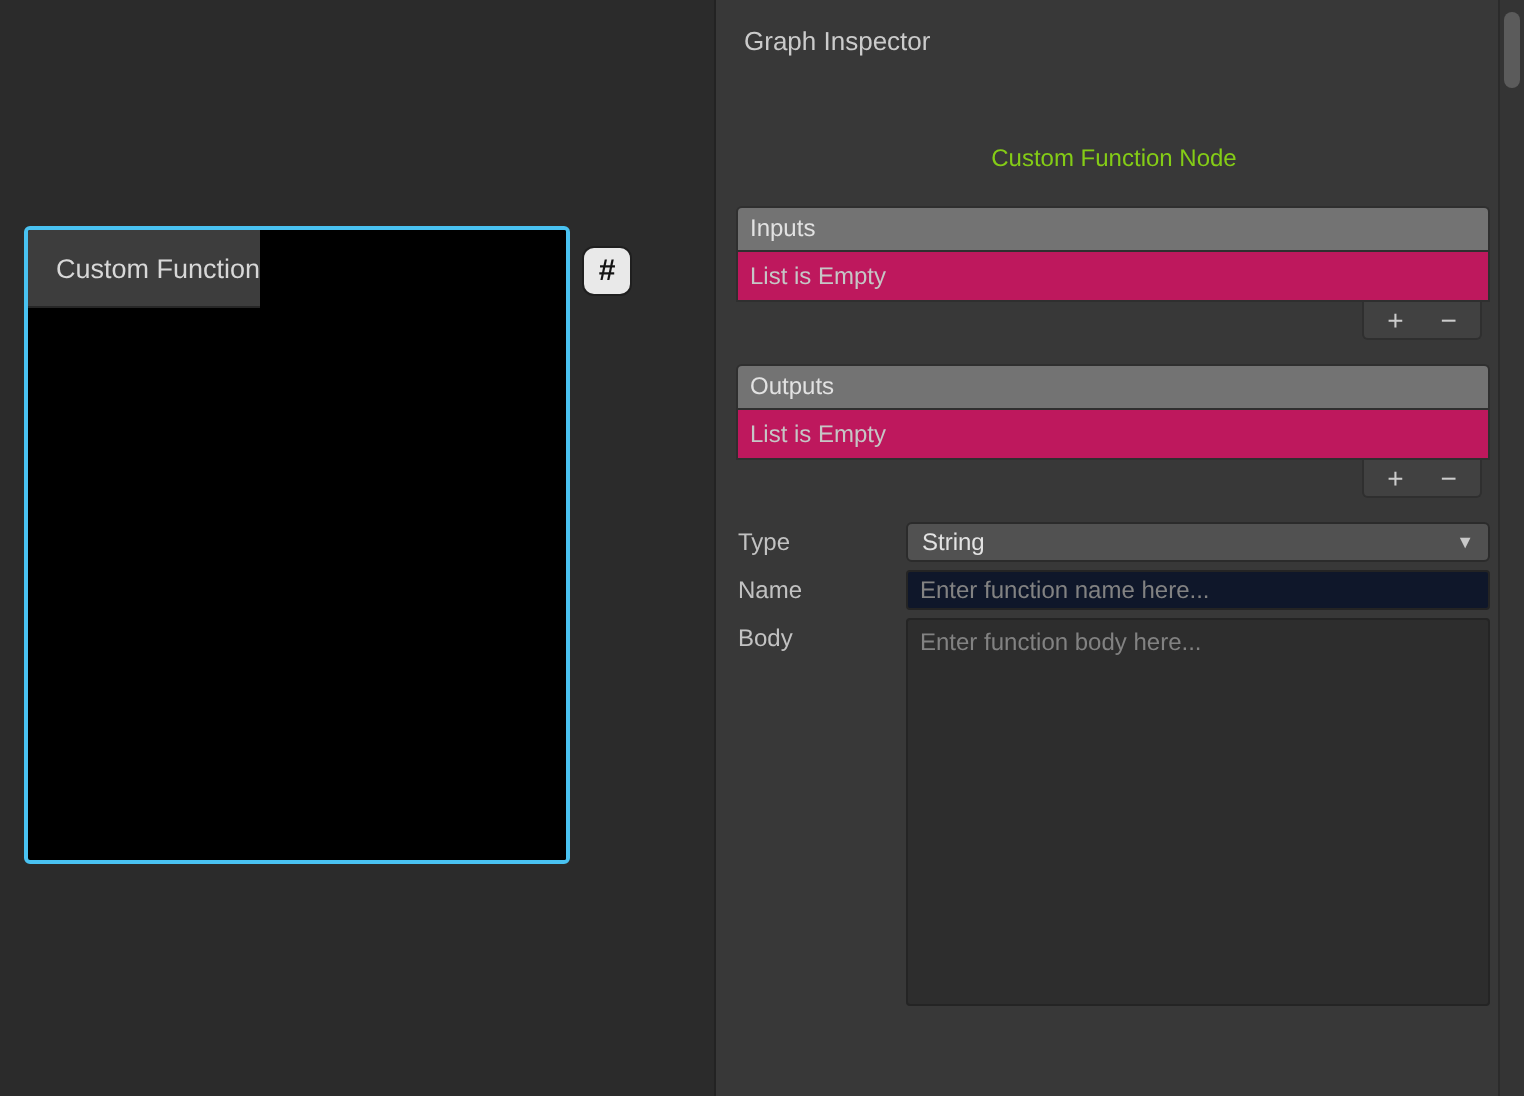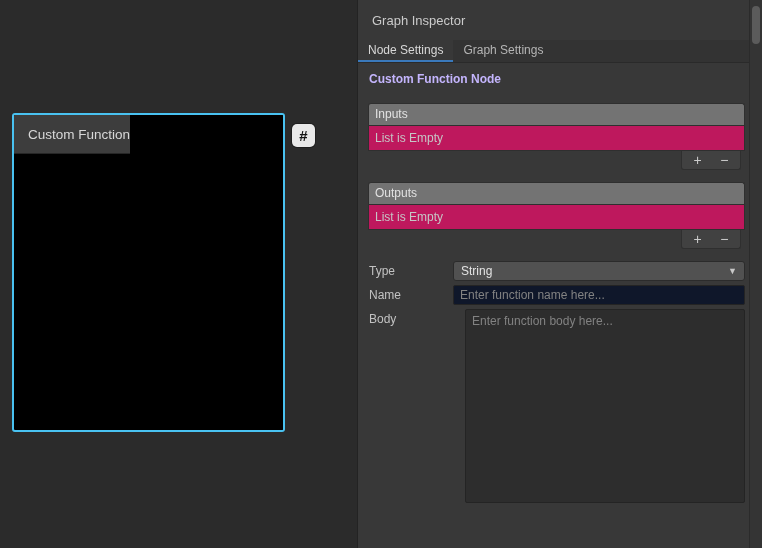"Node Settings" div.tabbar { html: <div> <div>Node Settings</div> <div>Graph Settings</div> </div> -> none }
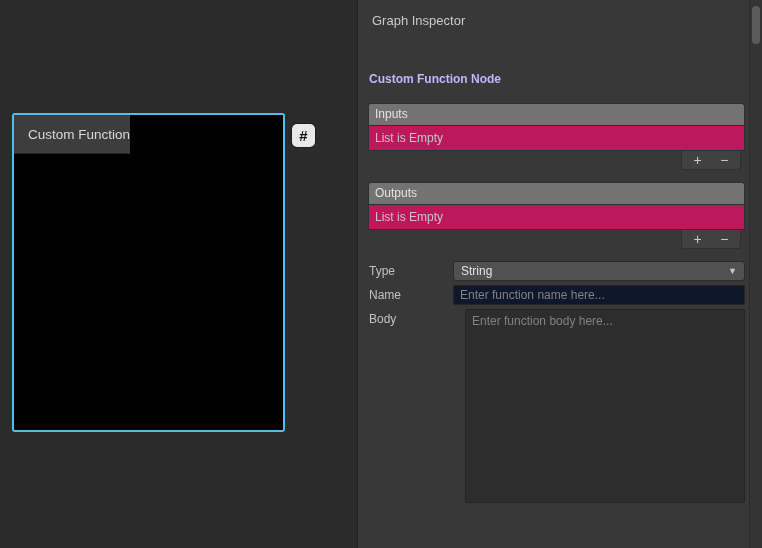"Custom Function Node" .heading { color: #c4b5fd -> #84cc16; font-weight: bold -> normal; text-align: none -> center }
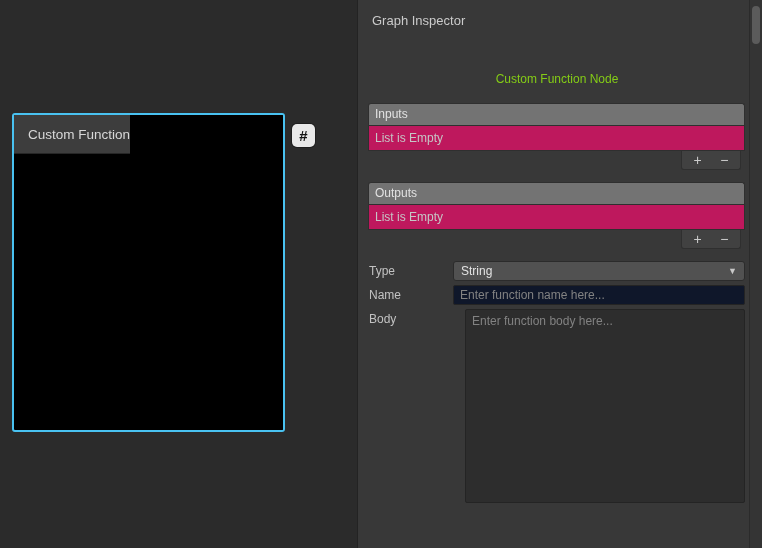"Body" .body-row { gap: 12px -> none }
